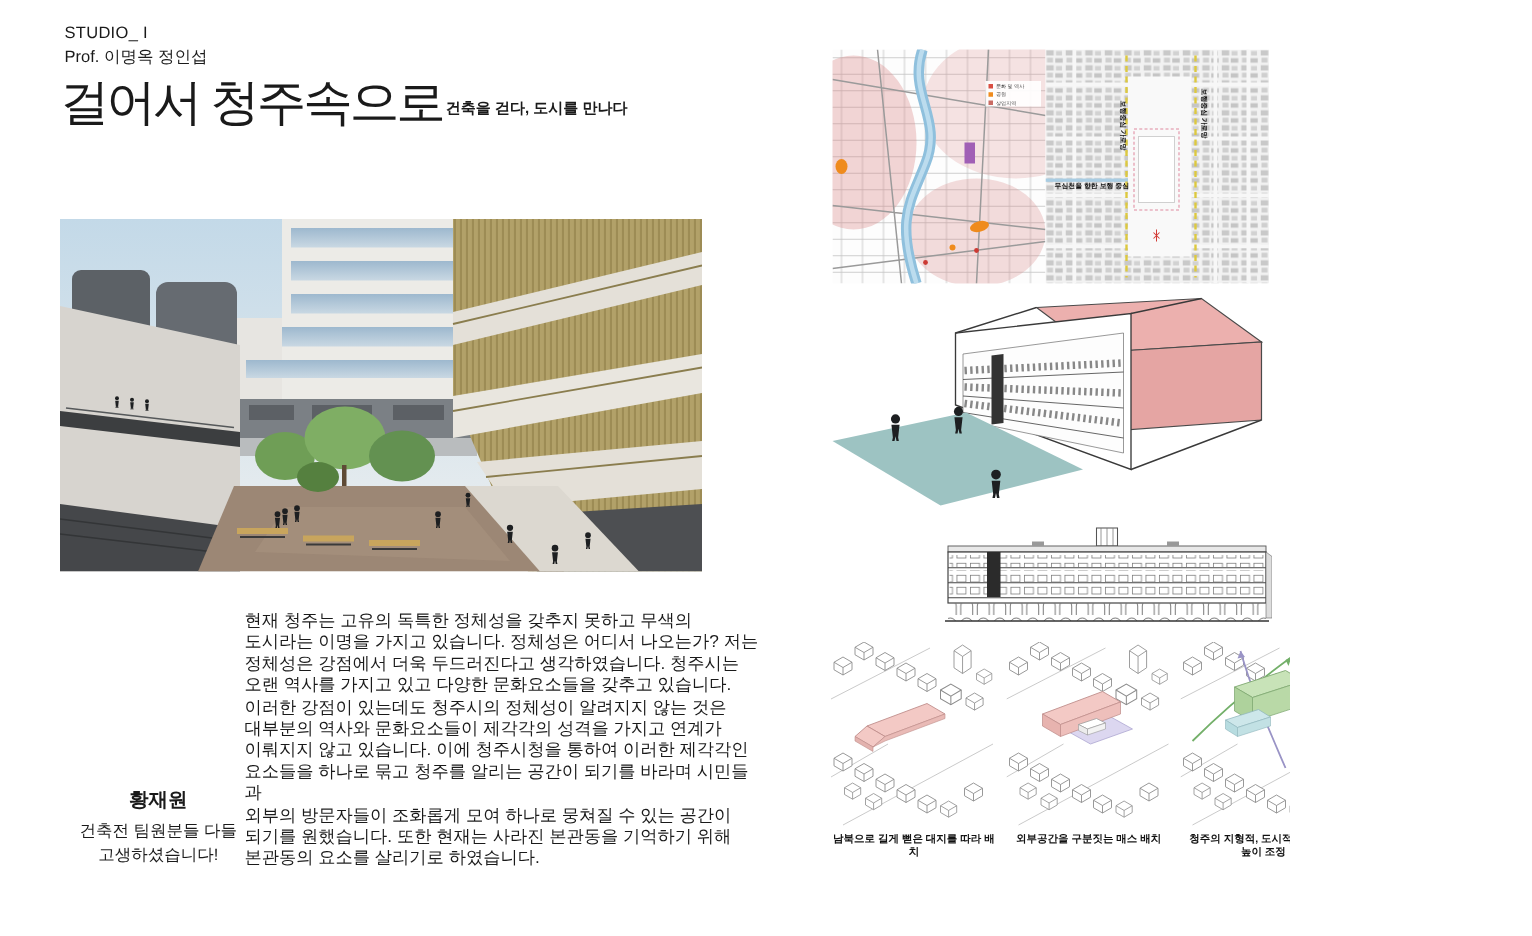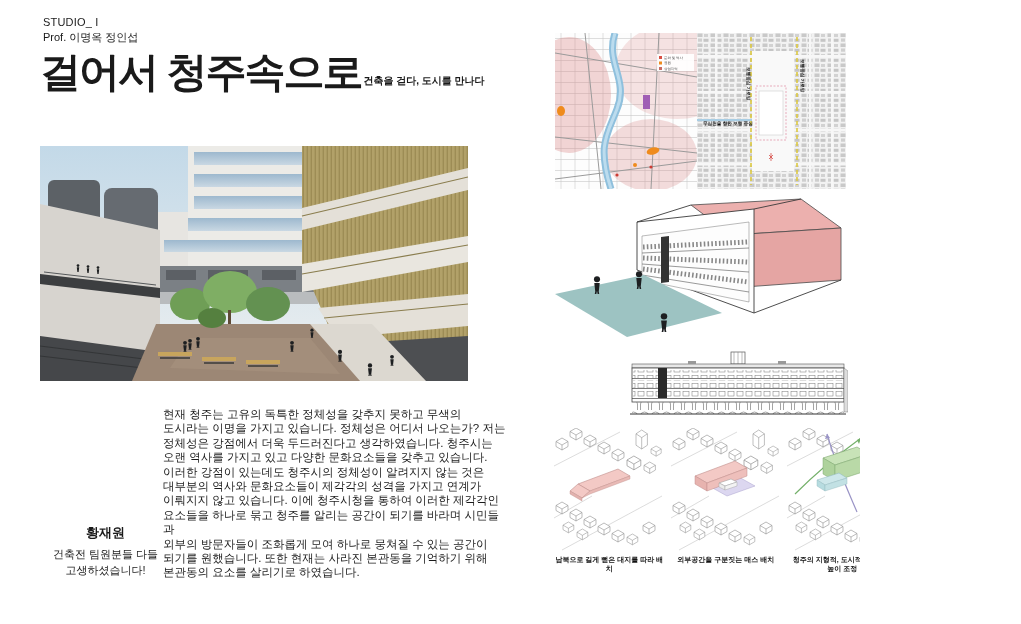"걸어서 청주속으로" .main-title { font-size: 41px -> 33px; font-weight: 700 -> 400 }
